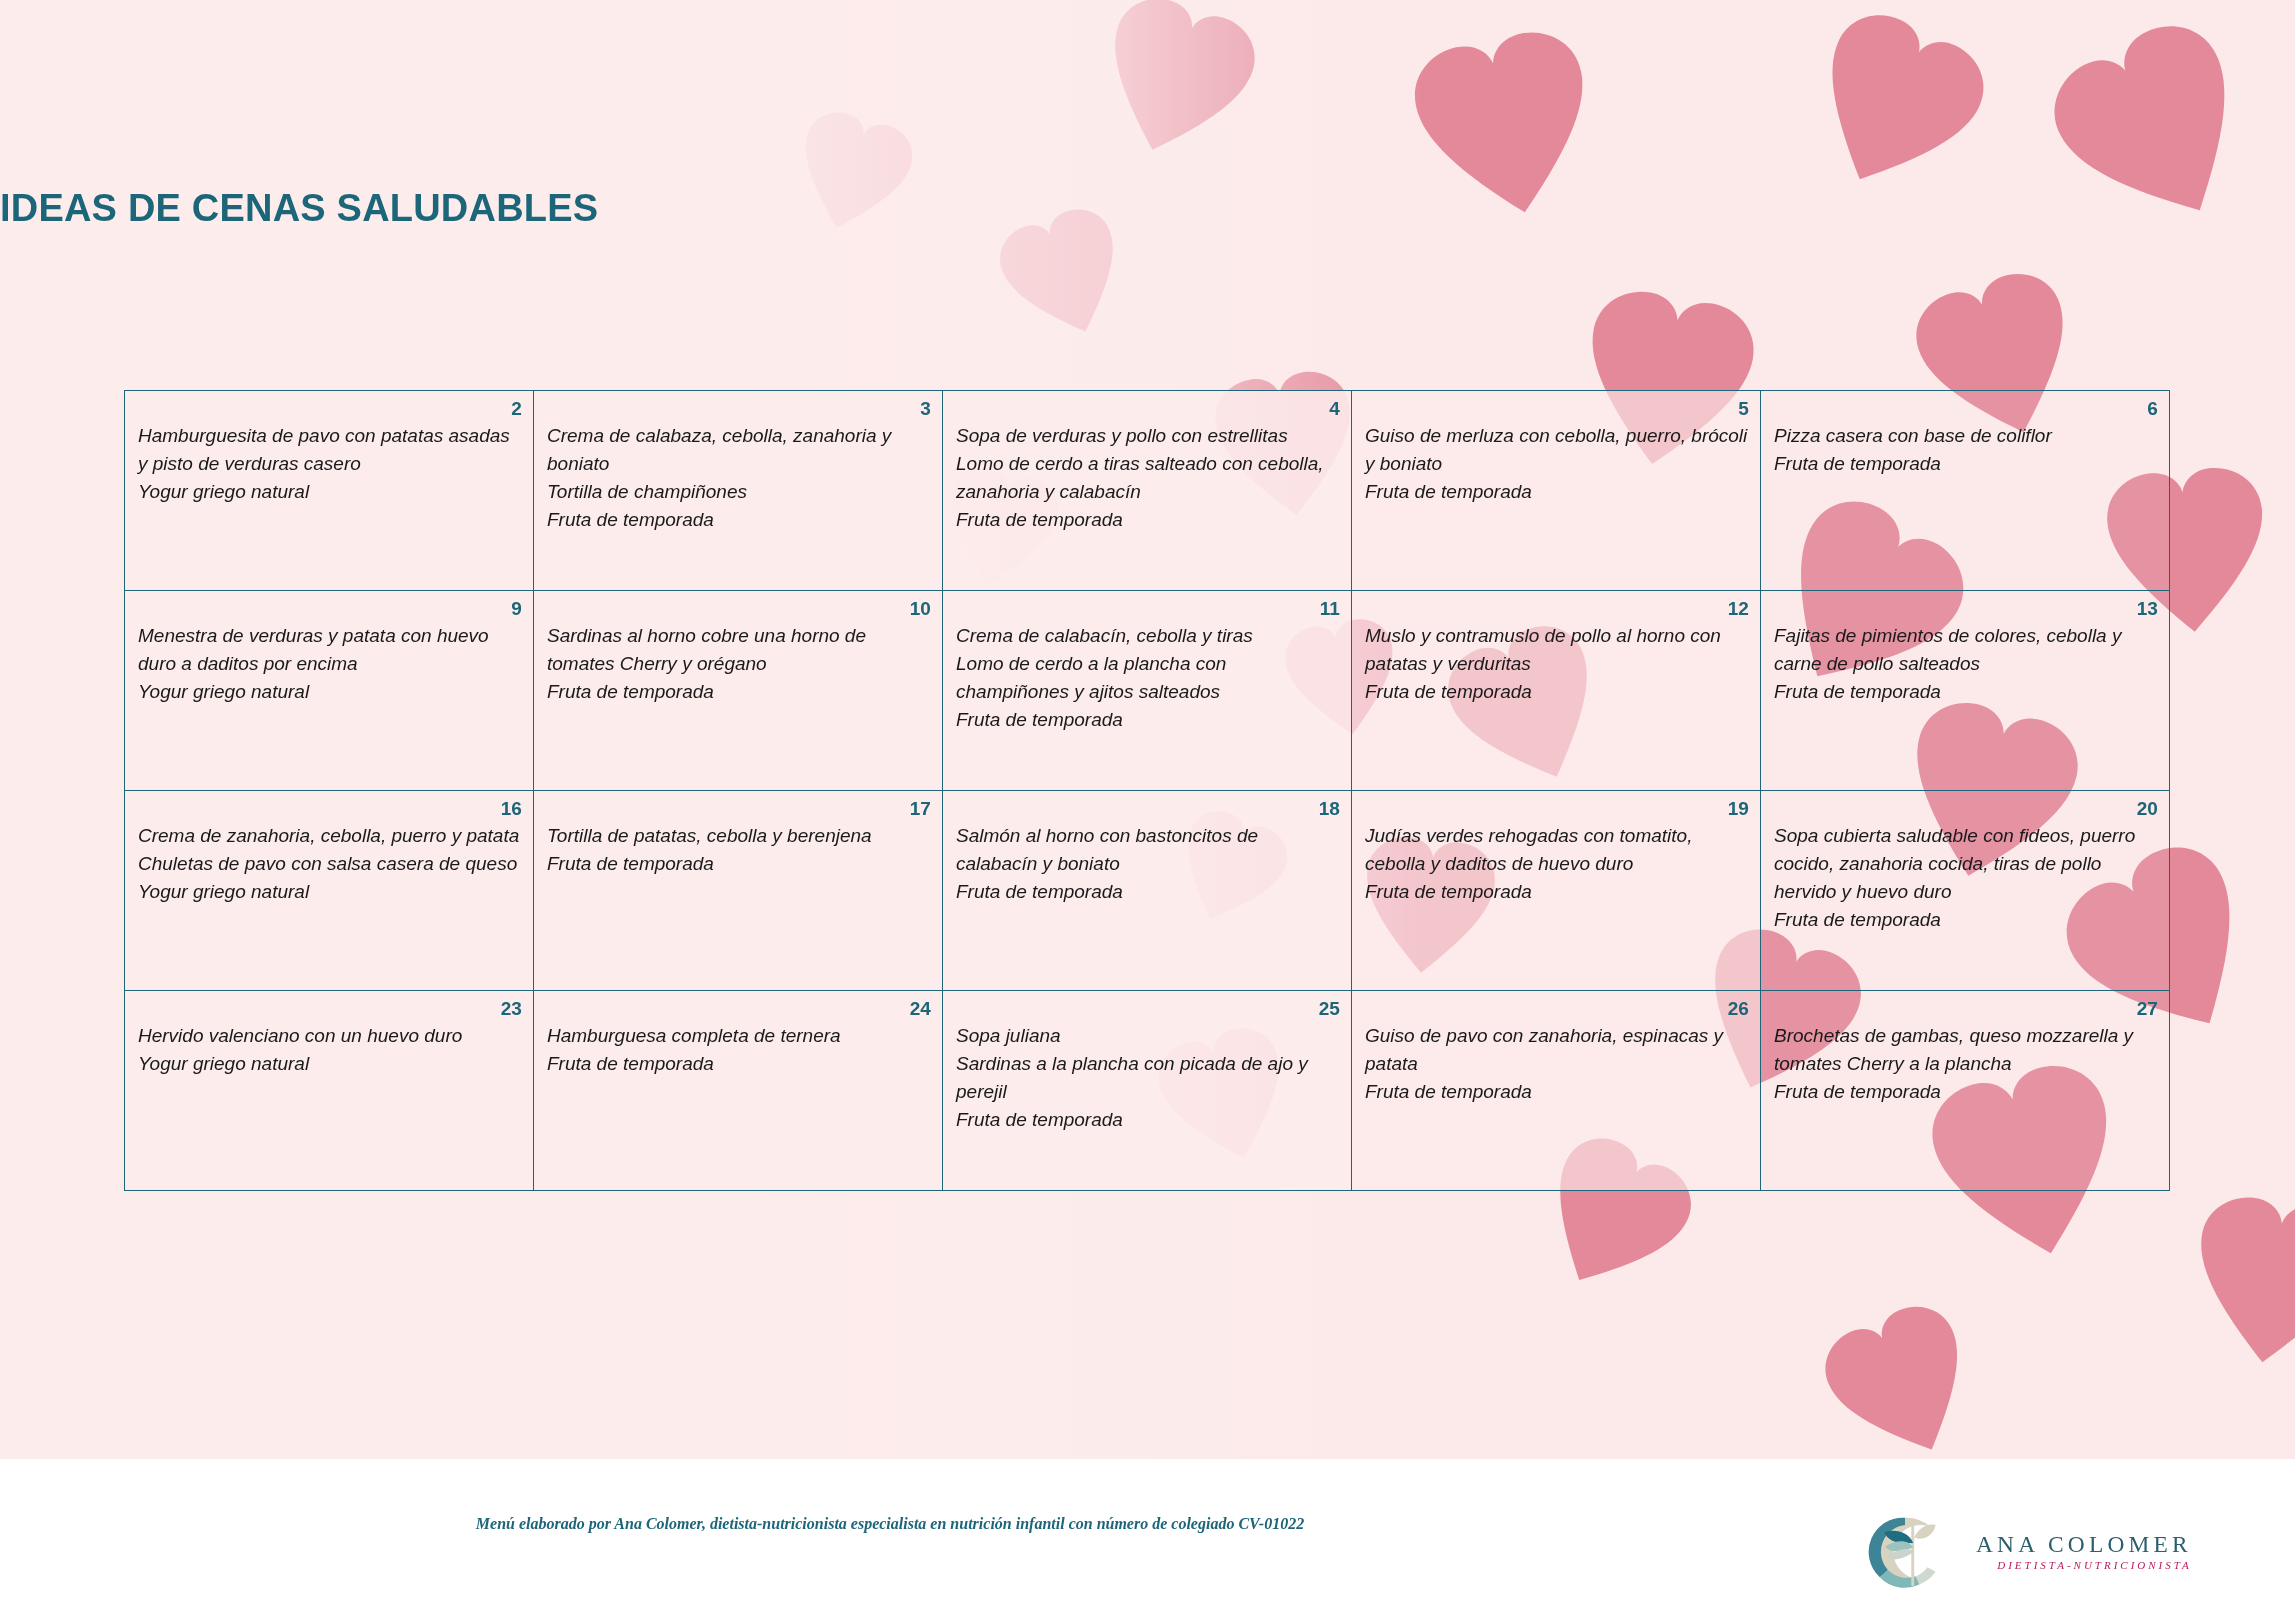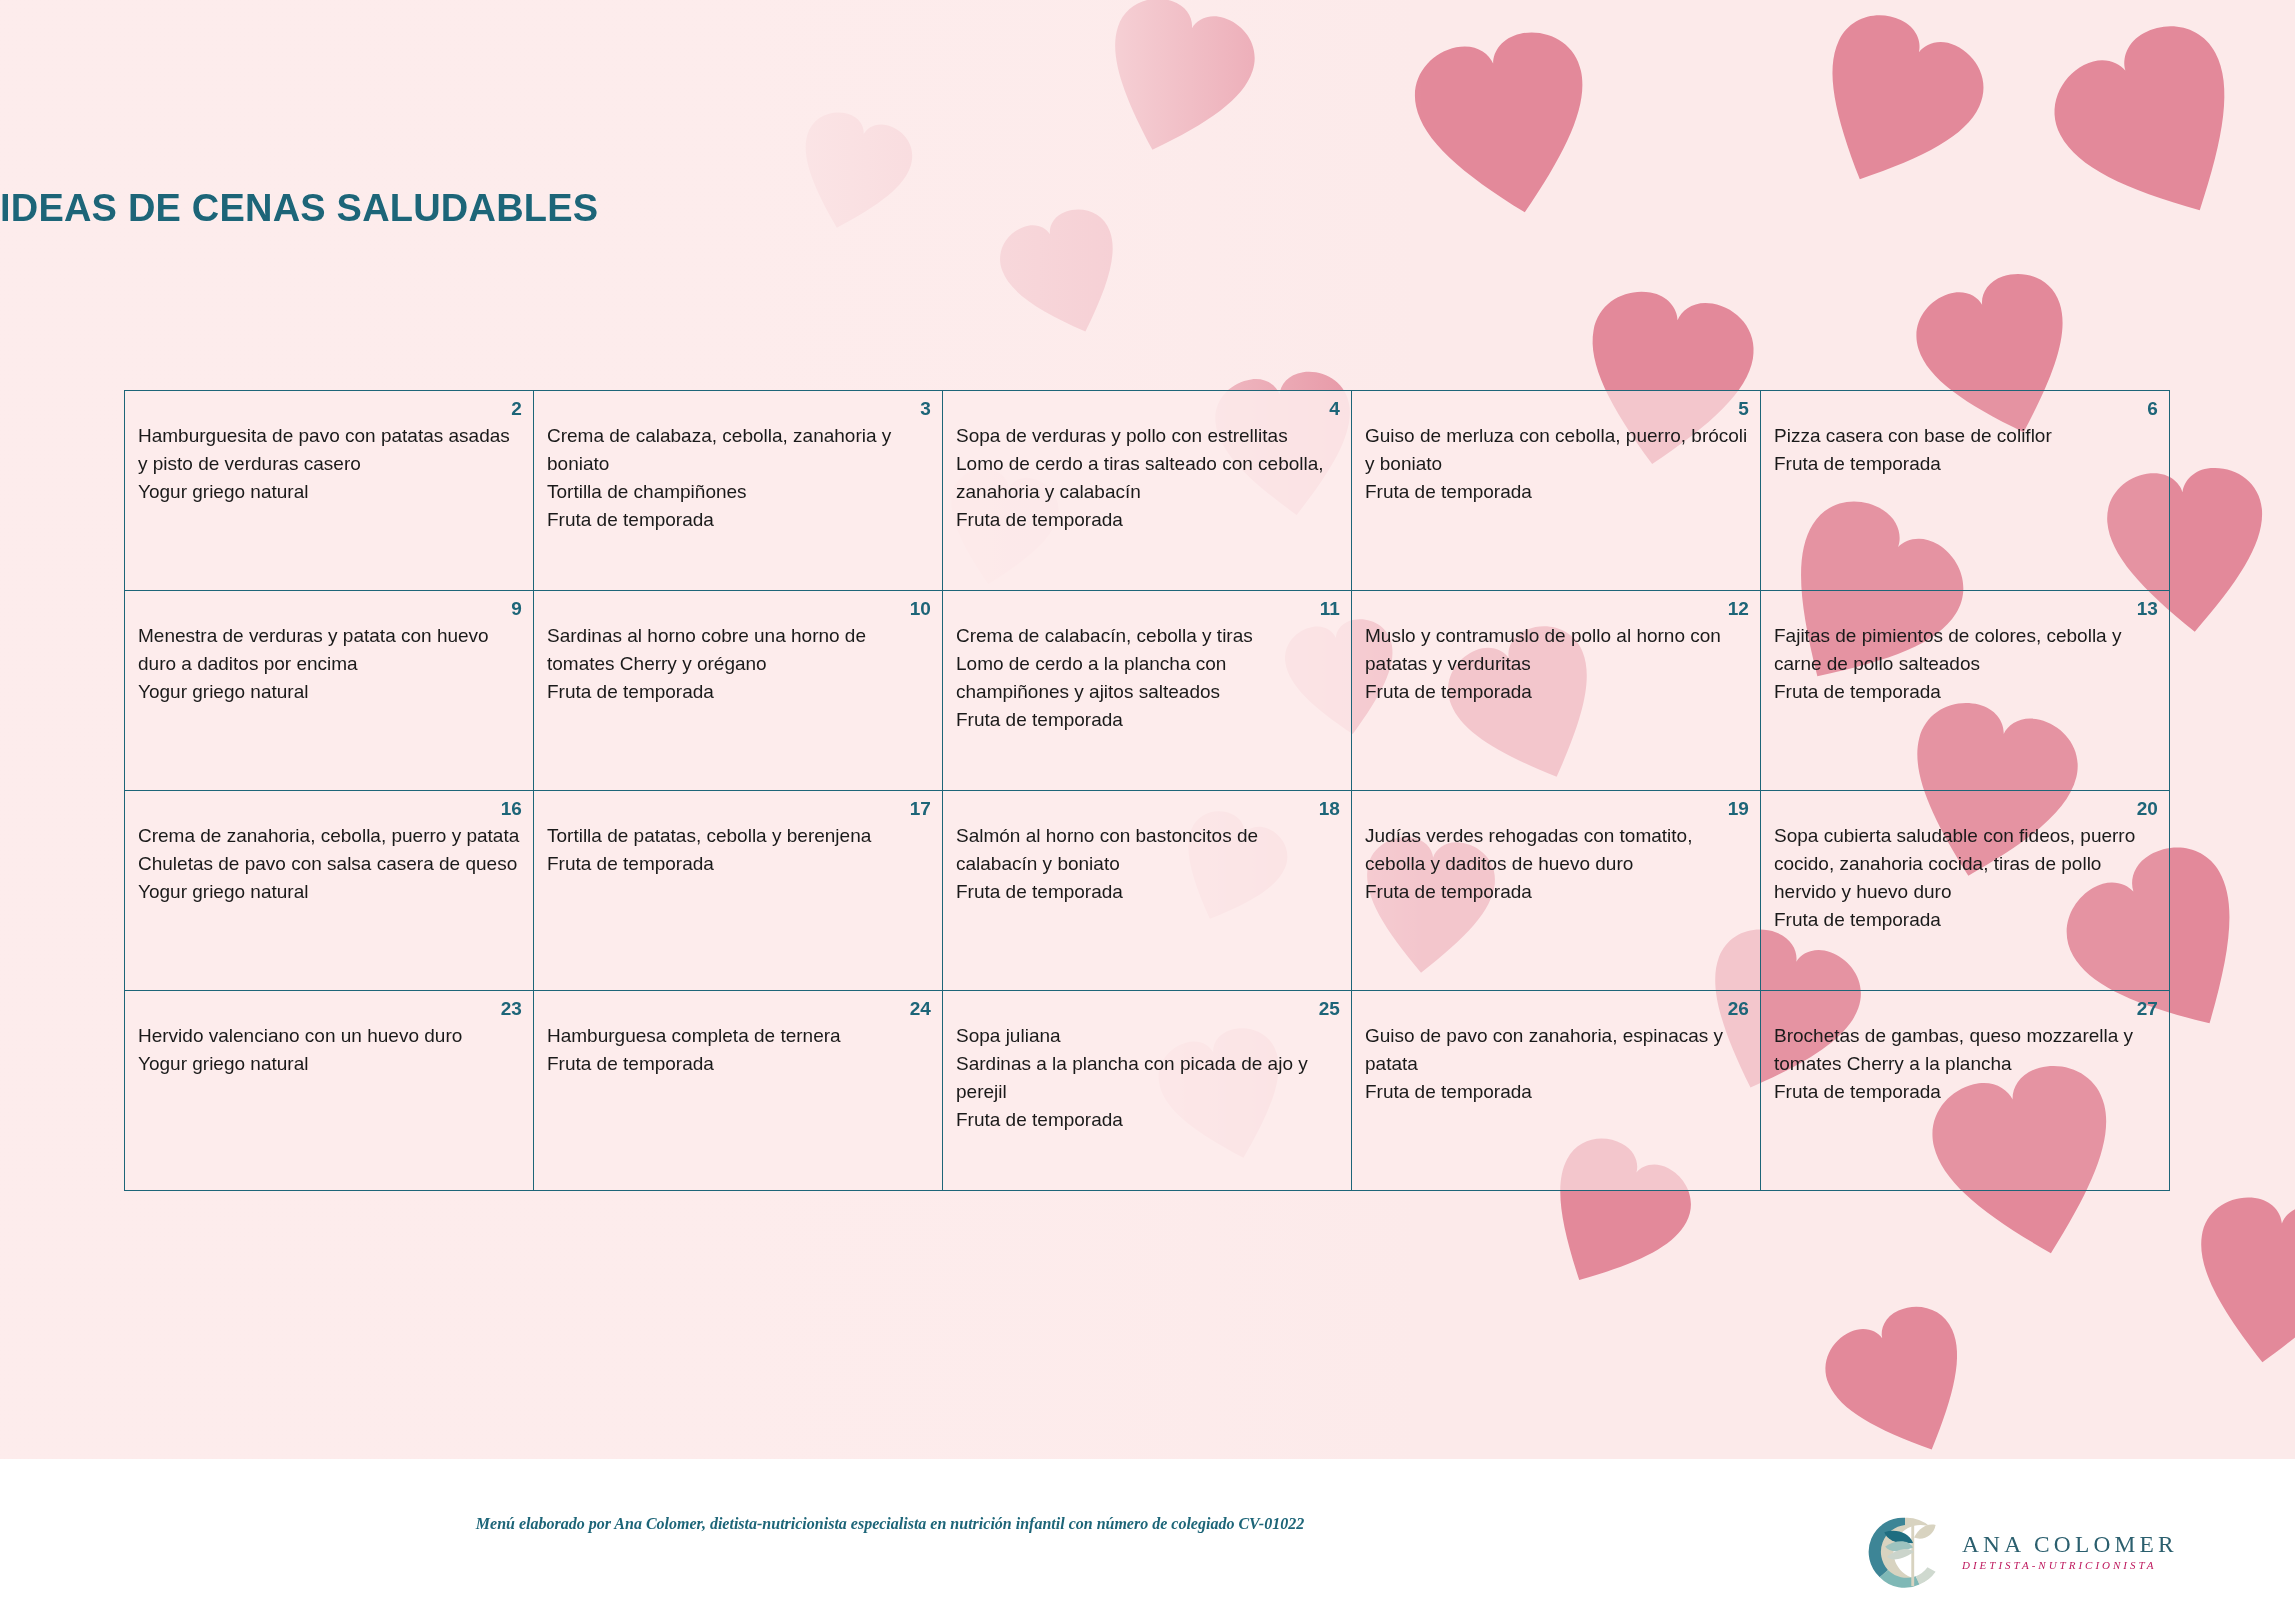"Hamburguesita de pavo con patatas" .meal { font-style: none -> italic }
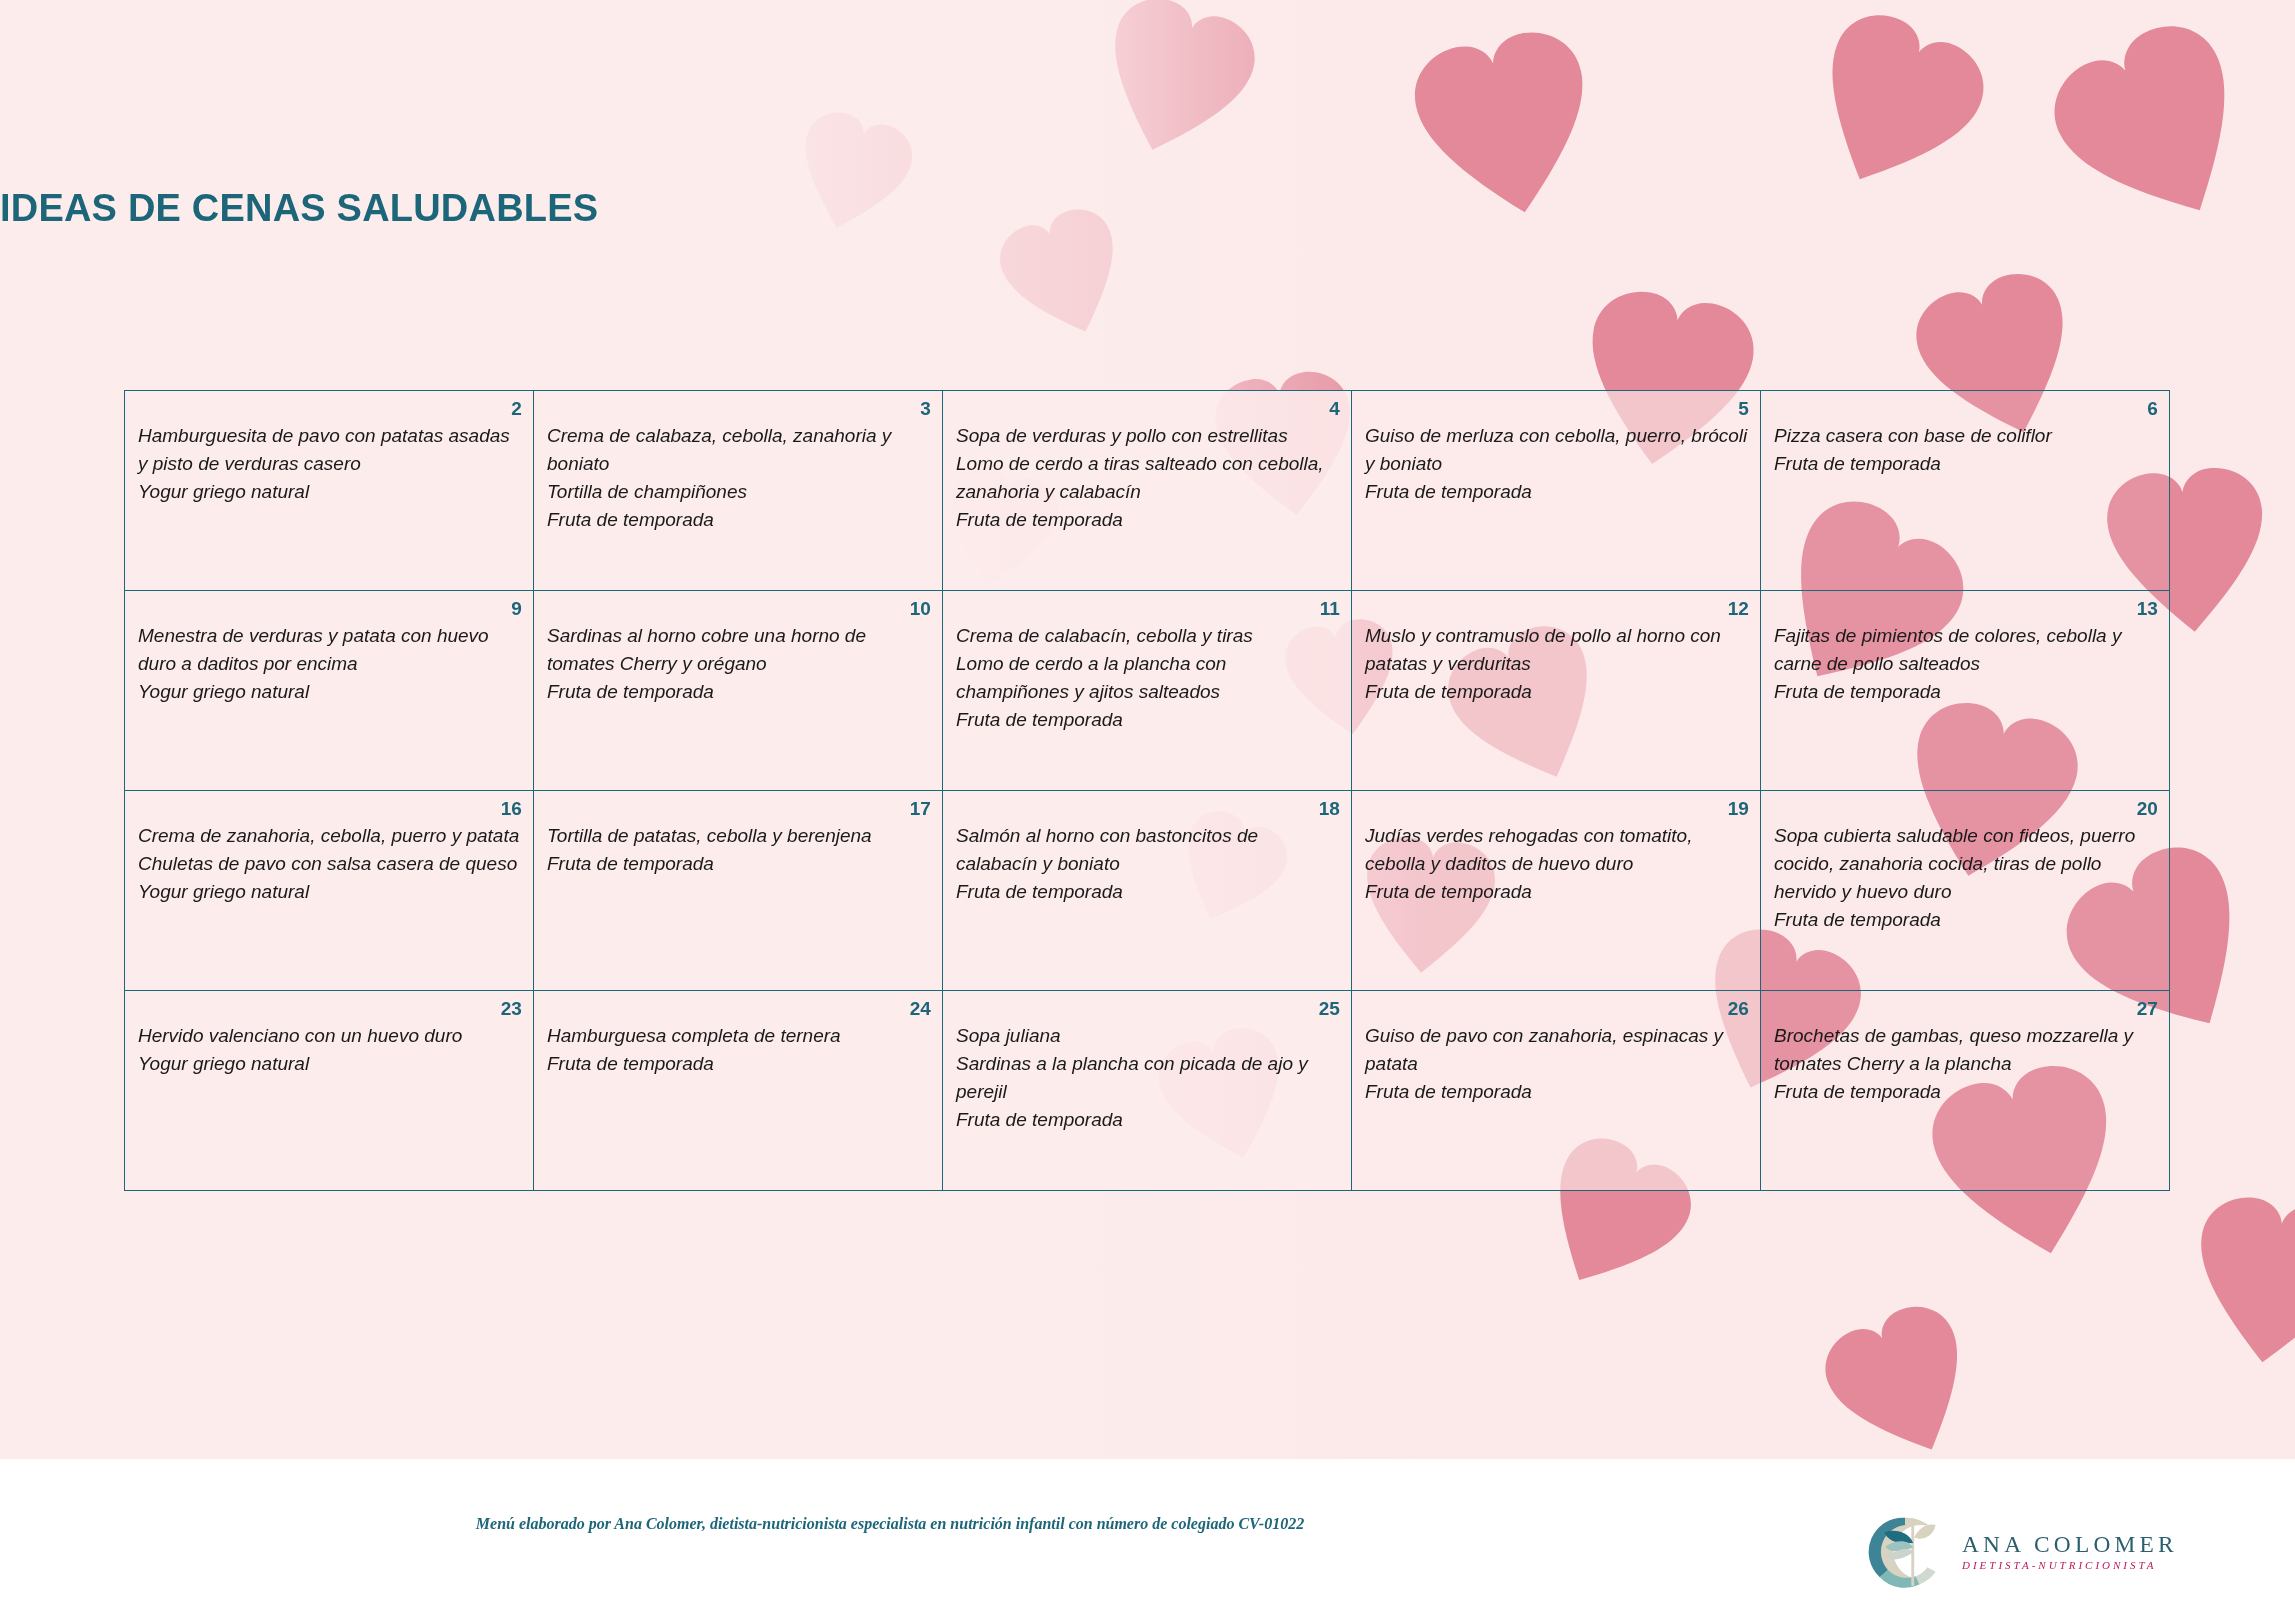"ANA COLOMER" #logo-text { margin-left: 12px -> 26px; text-align: none -> right }
